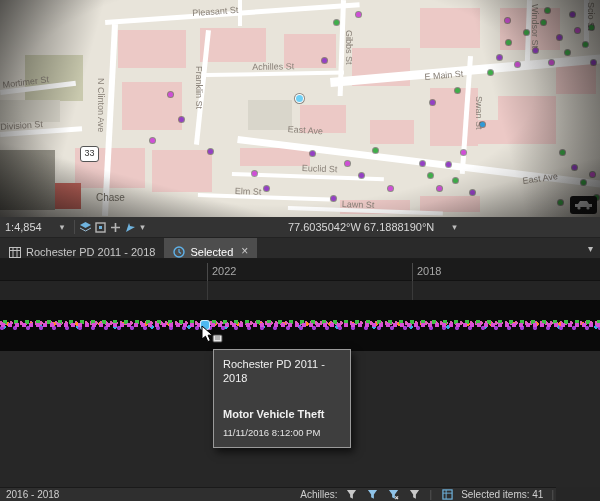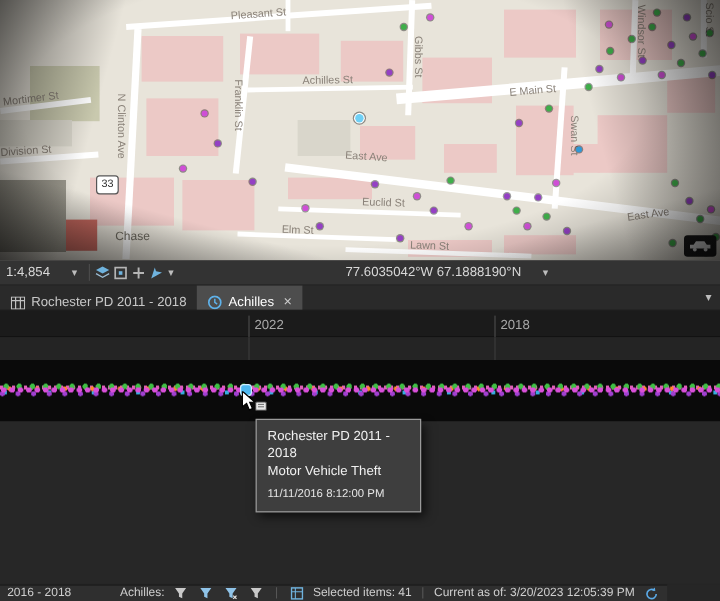"Achilles" span { text: Achilles -> Selected }
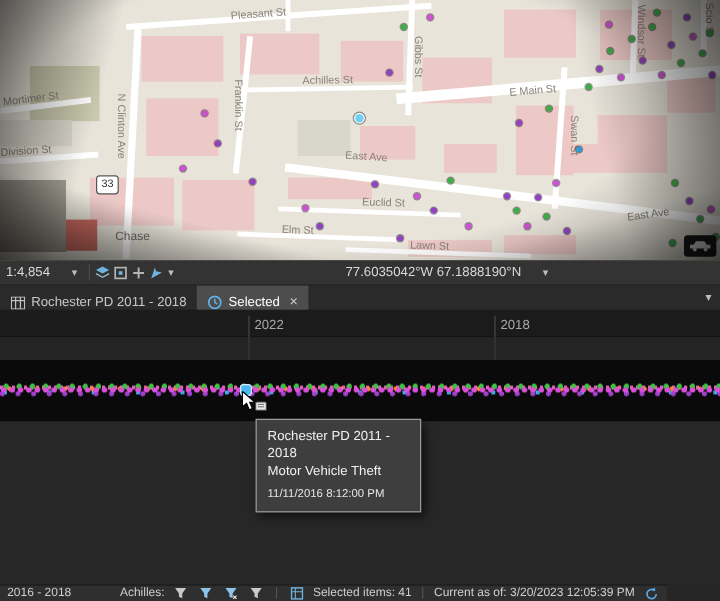"Motor Vehicle Theft" .tooltip .title { font-weight: normal -> bold; margin-top: 0 -> 21px }
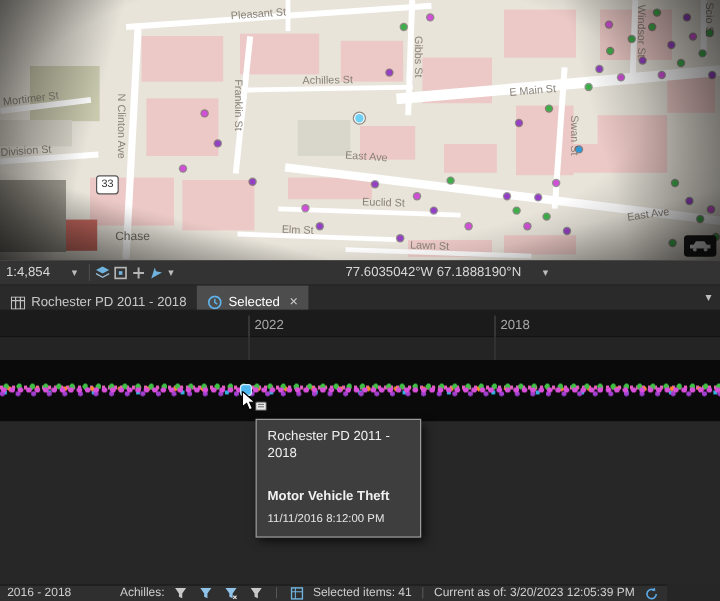"Current as of: 3/20/2023 12:05:39" div.grp { html: <div> <span>Current as of: 3/20/2023 12:05:39 PM</span> <span> <svg> <path></path> <path></path> </svg> </span> </div> -> none }
